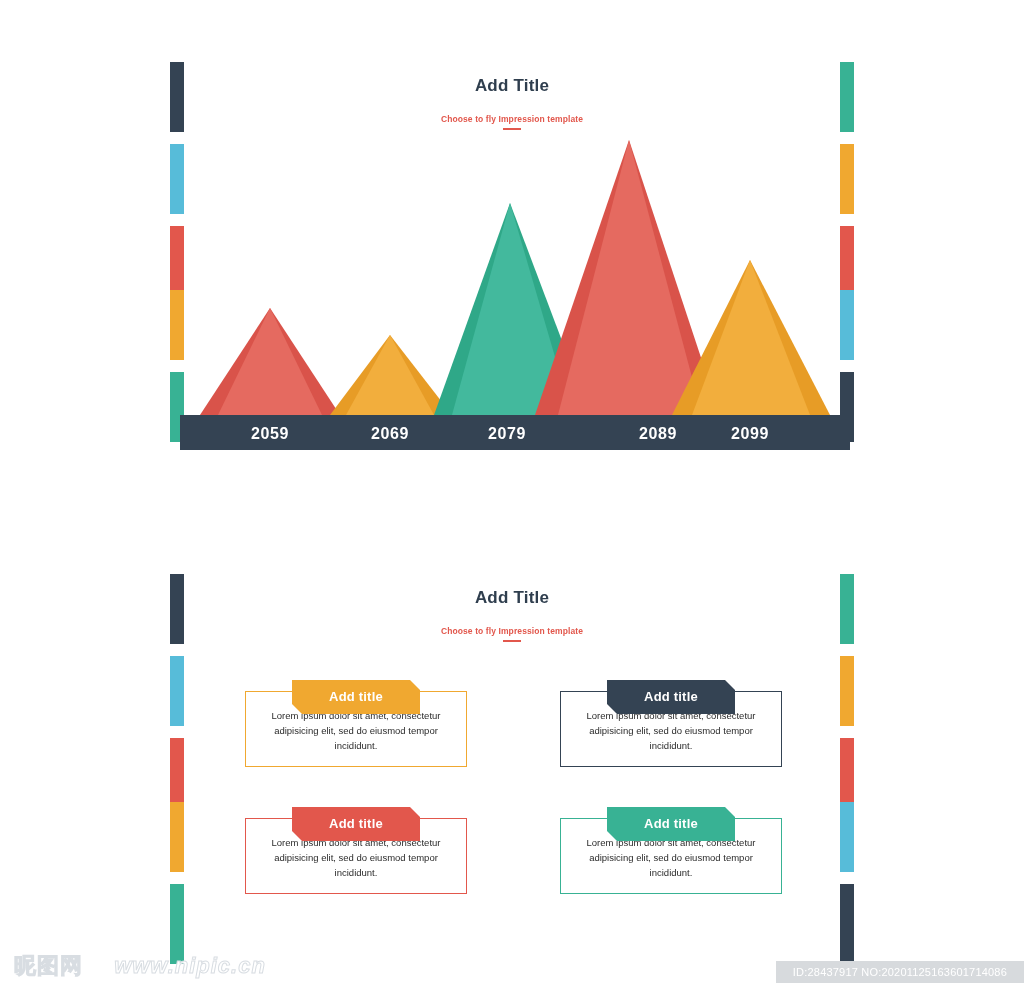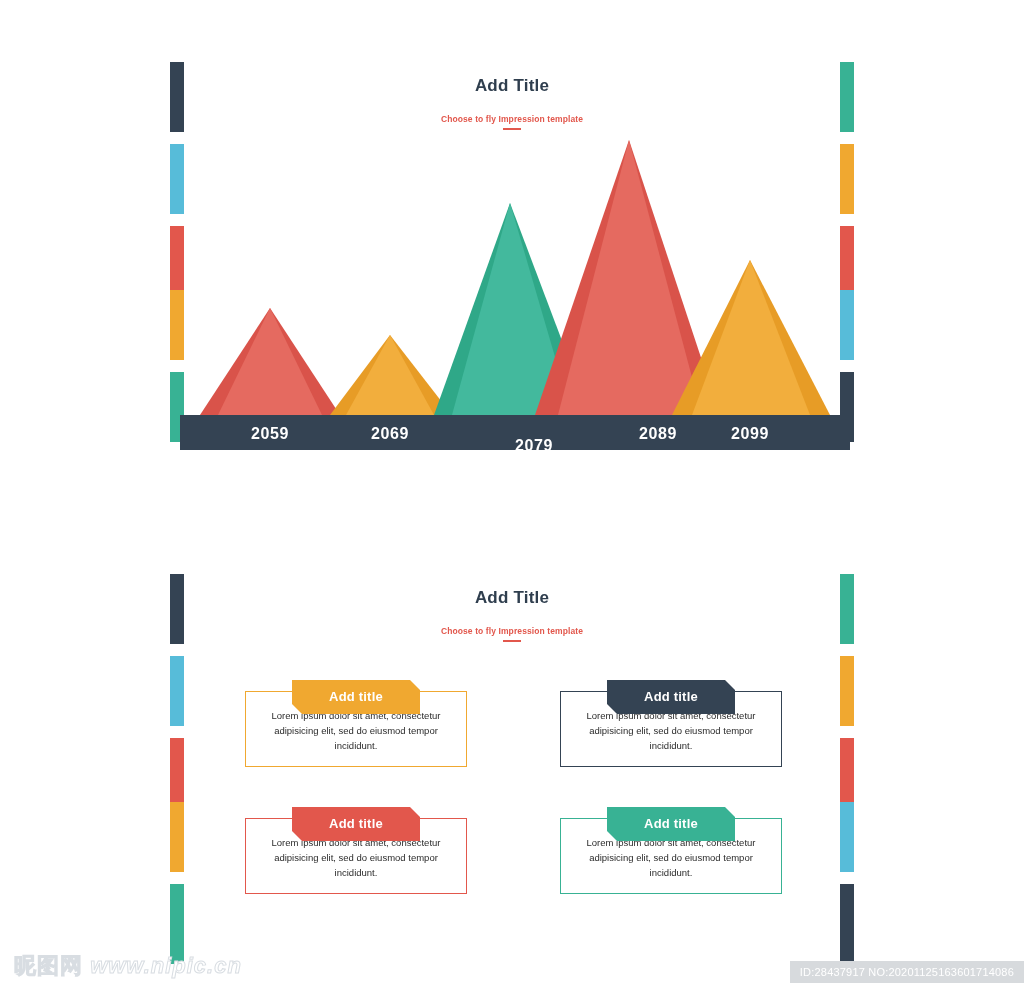"2079" div.tick { left: 484px -> 457px; margin-top: 12px -> none }
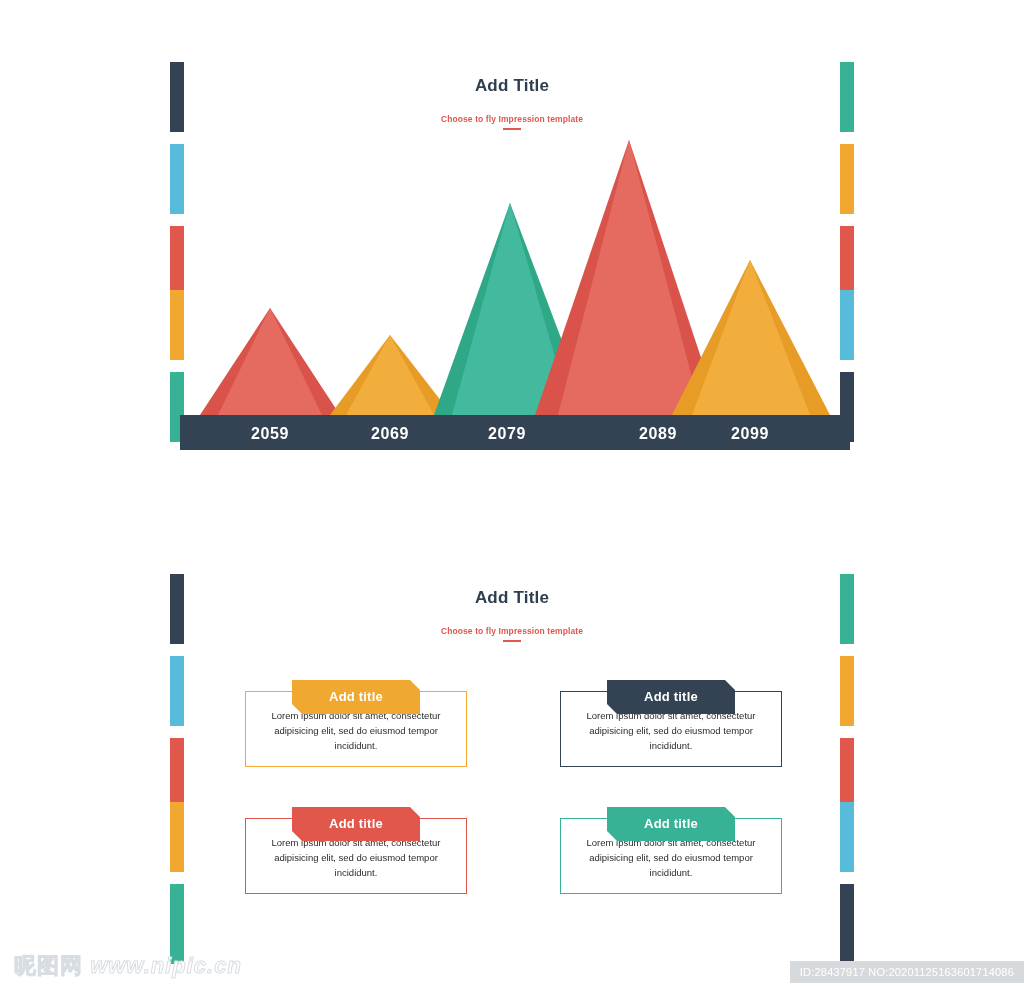"www.nipic.cn" .watermark .cn { margin-left: none -> 24px }
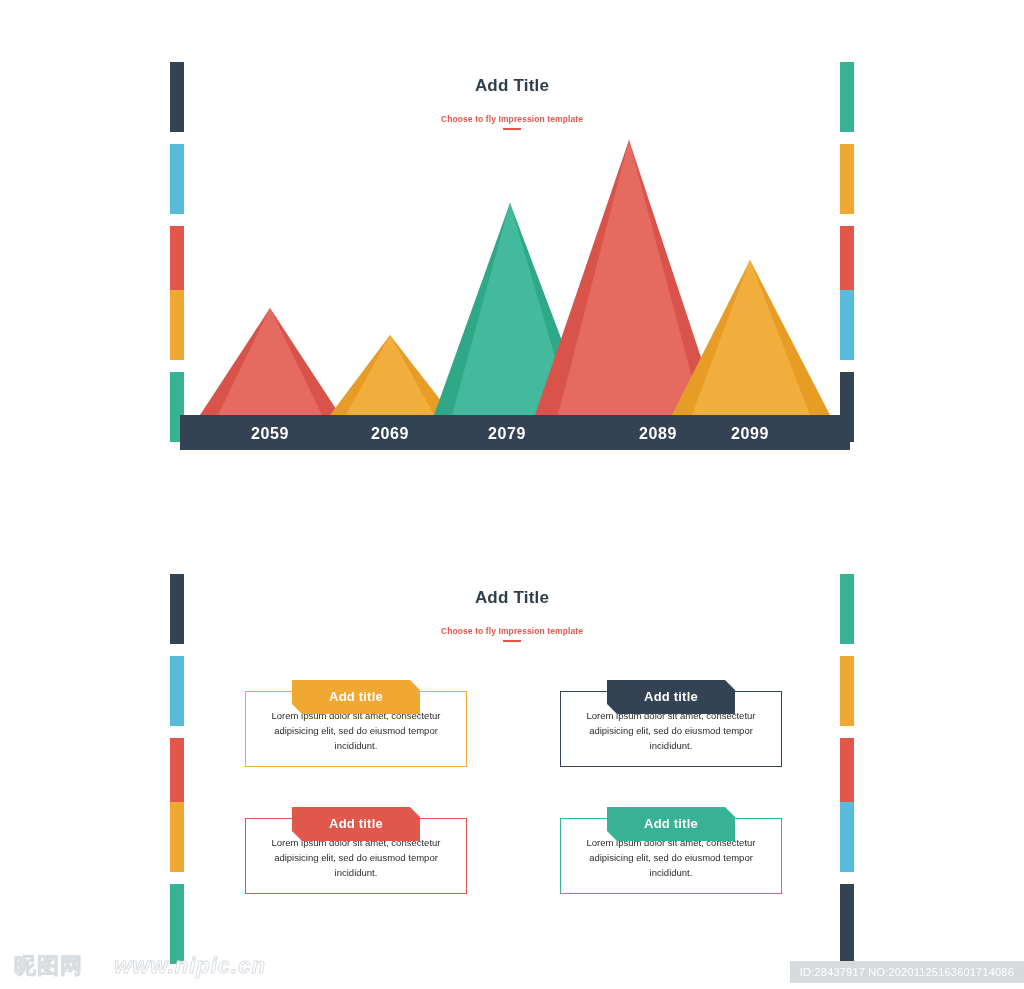"ID:28437917 NO:20201125163601714086" .id-bar { padding: 0 10px -> 0 17px }
